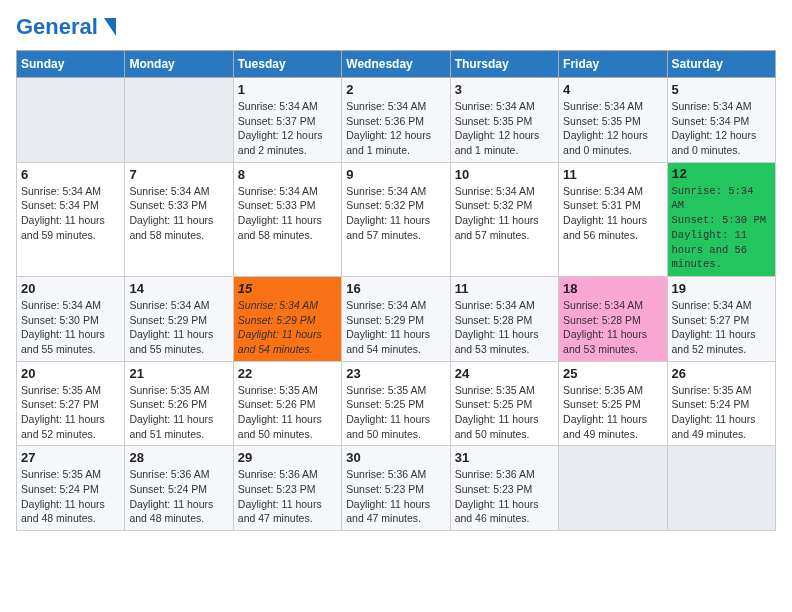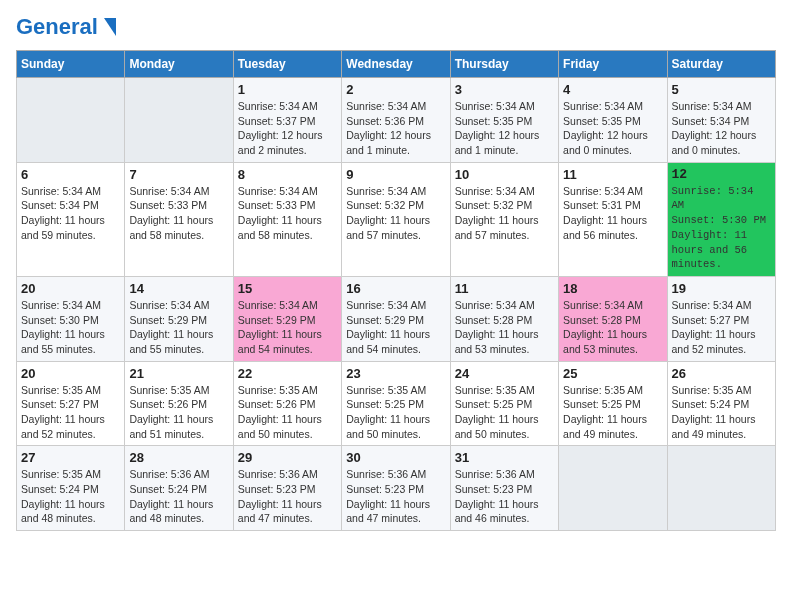"15" td { background: #f9a8d4 -> #f97316; font-style: none -> italic }
